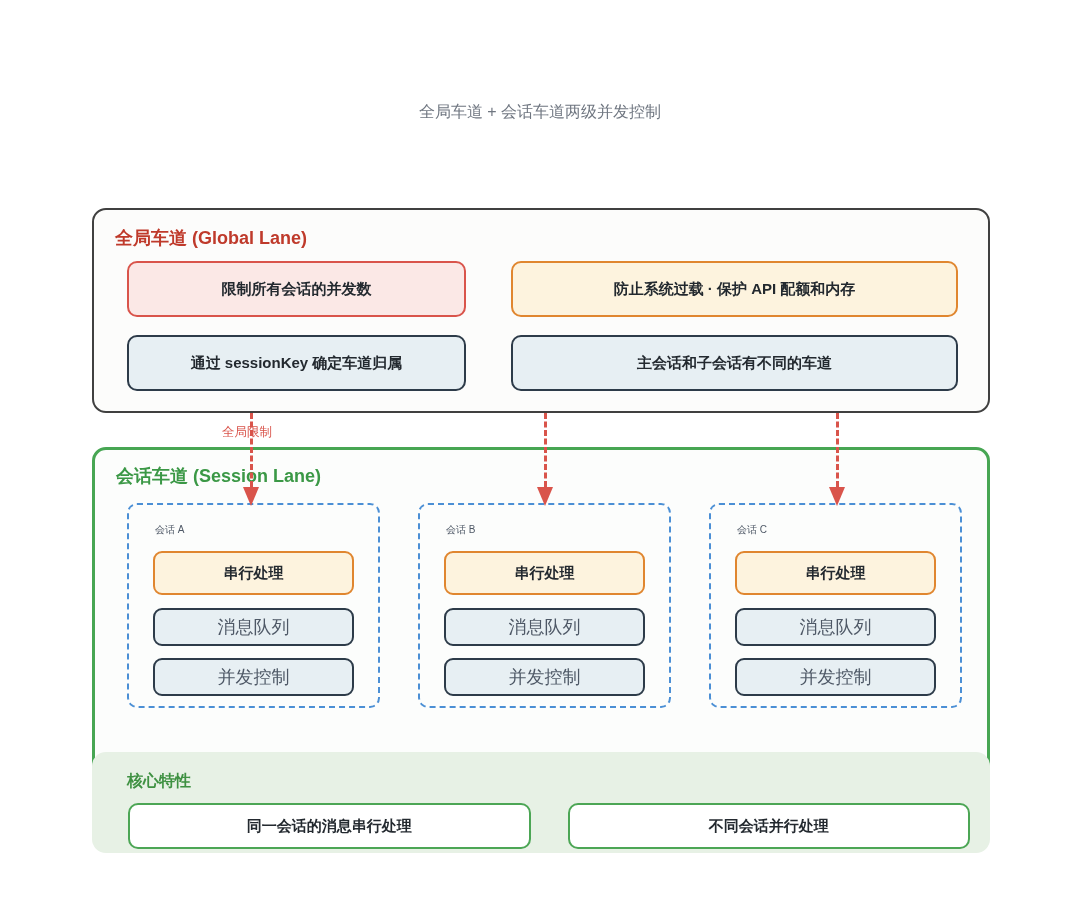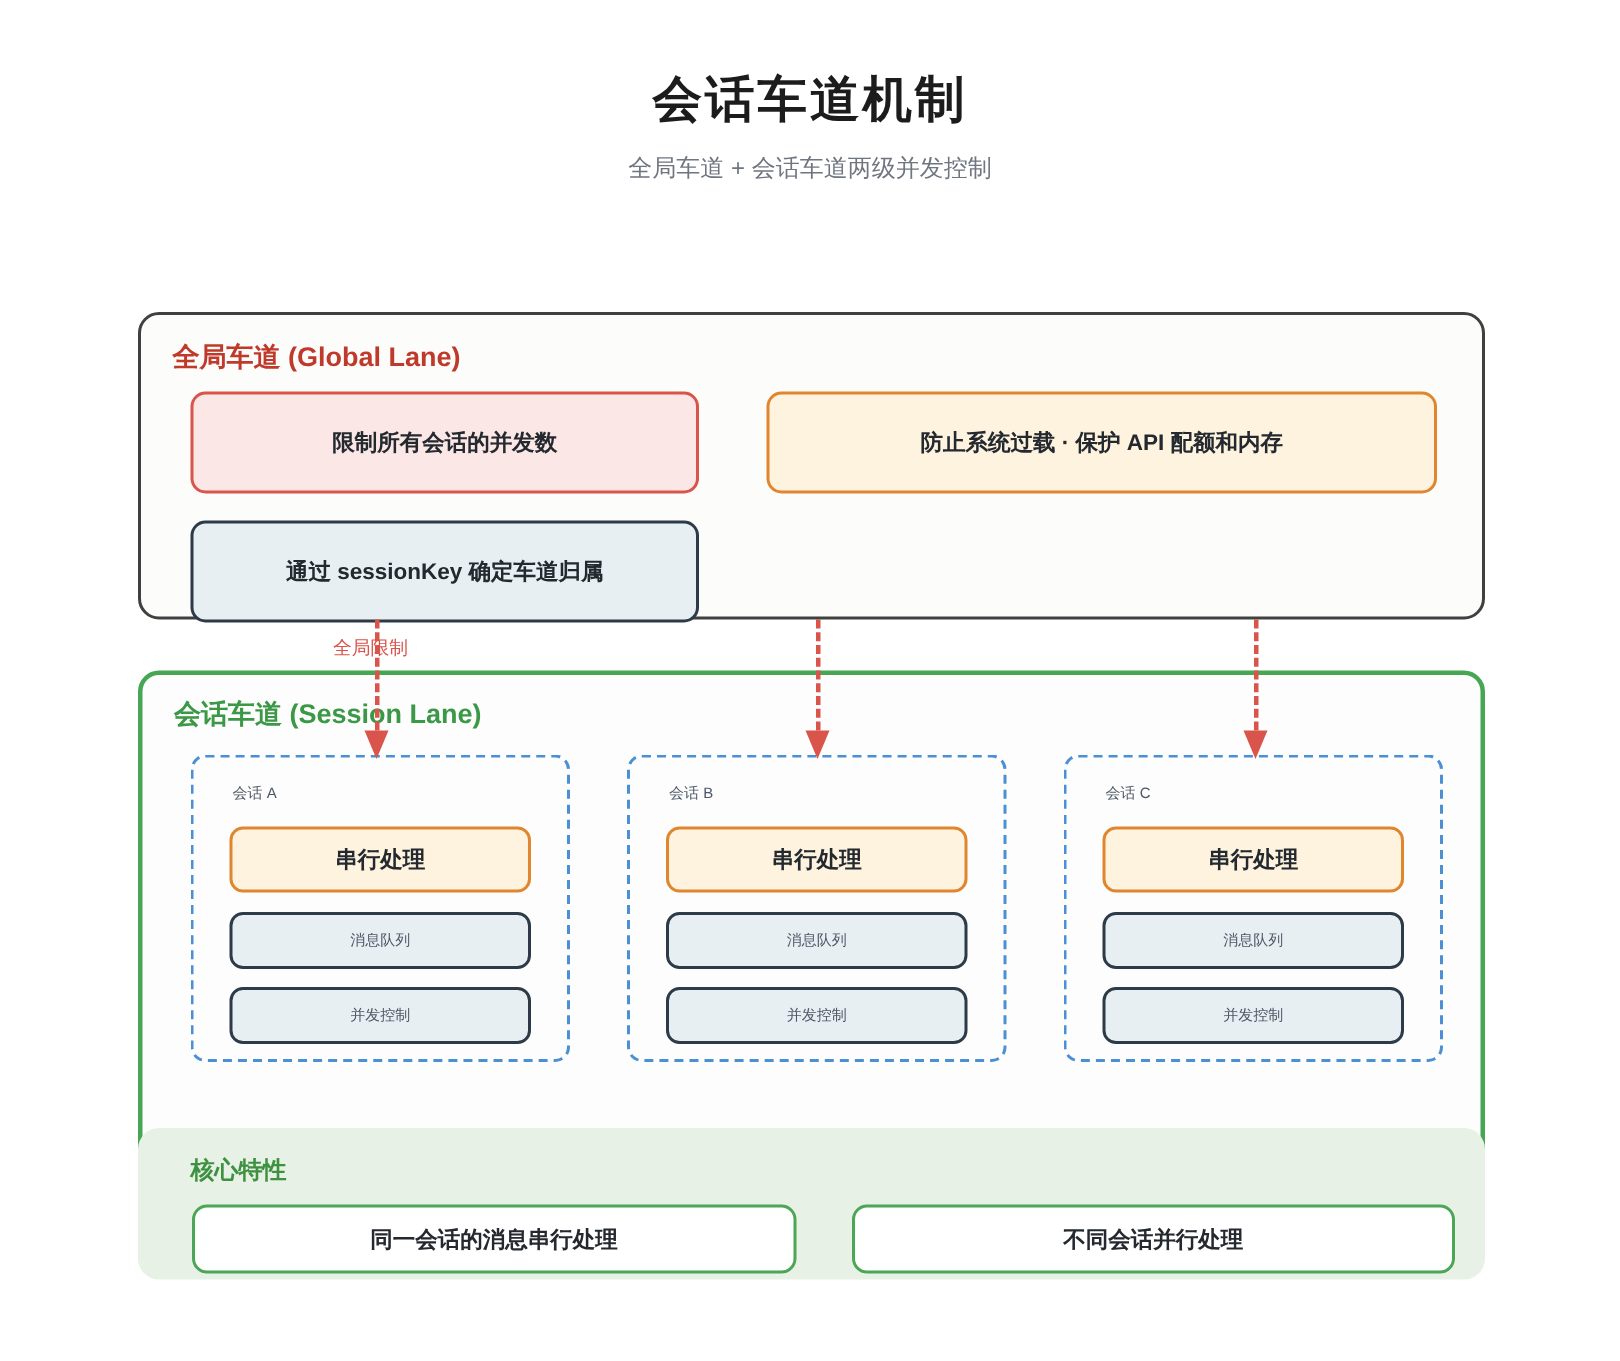"会话车道机制" h1.page-title { html: <h1>会话车道机制</h1> -> none }
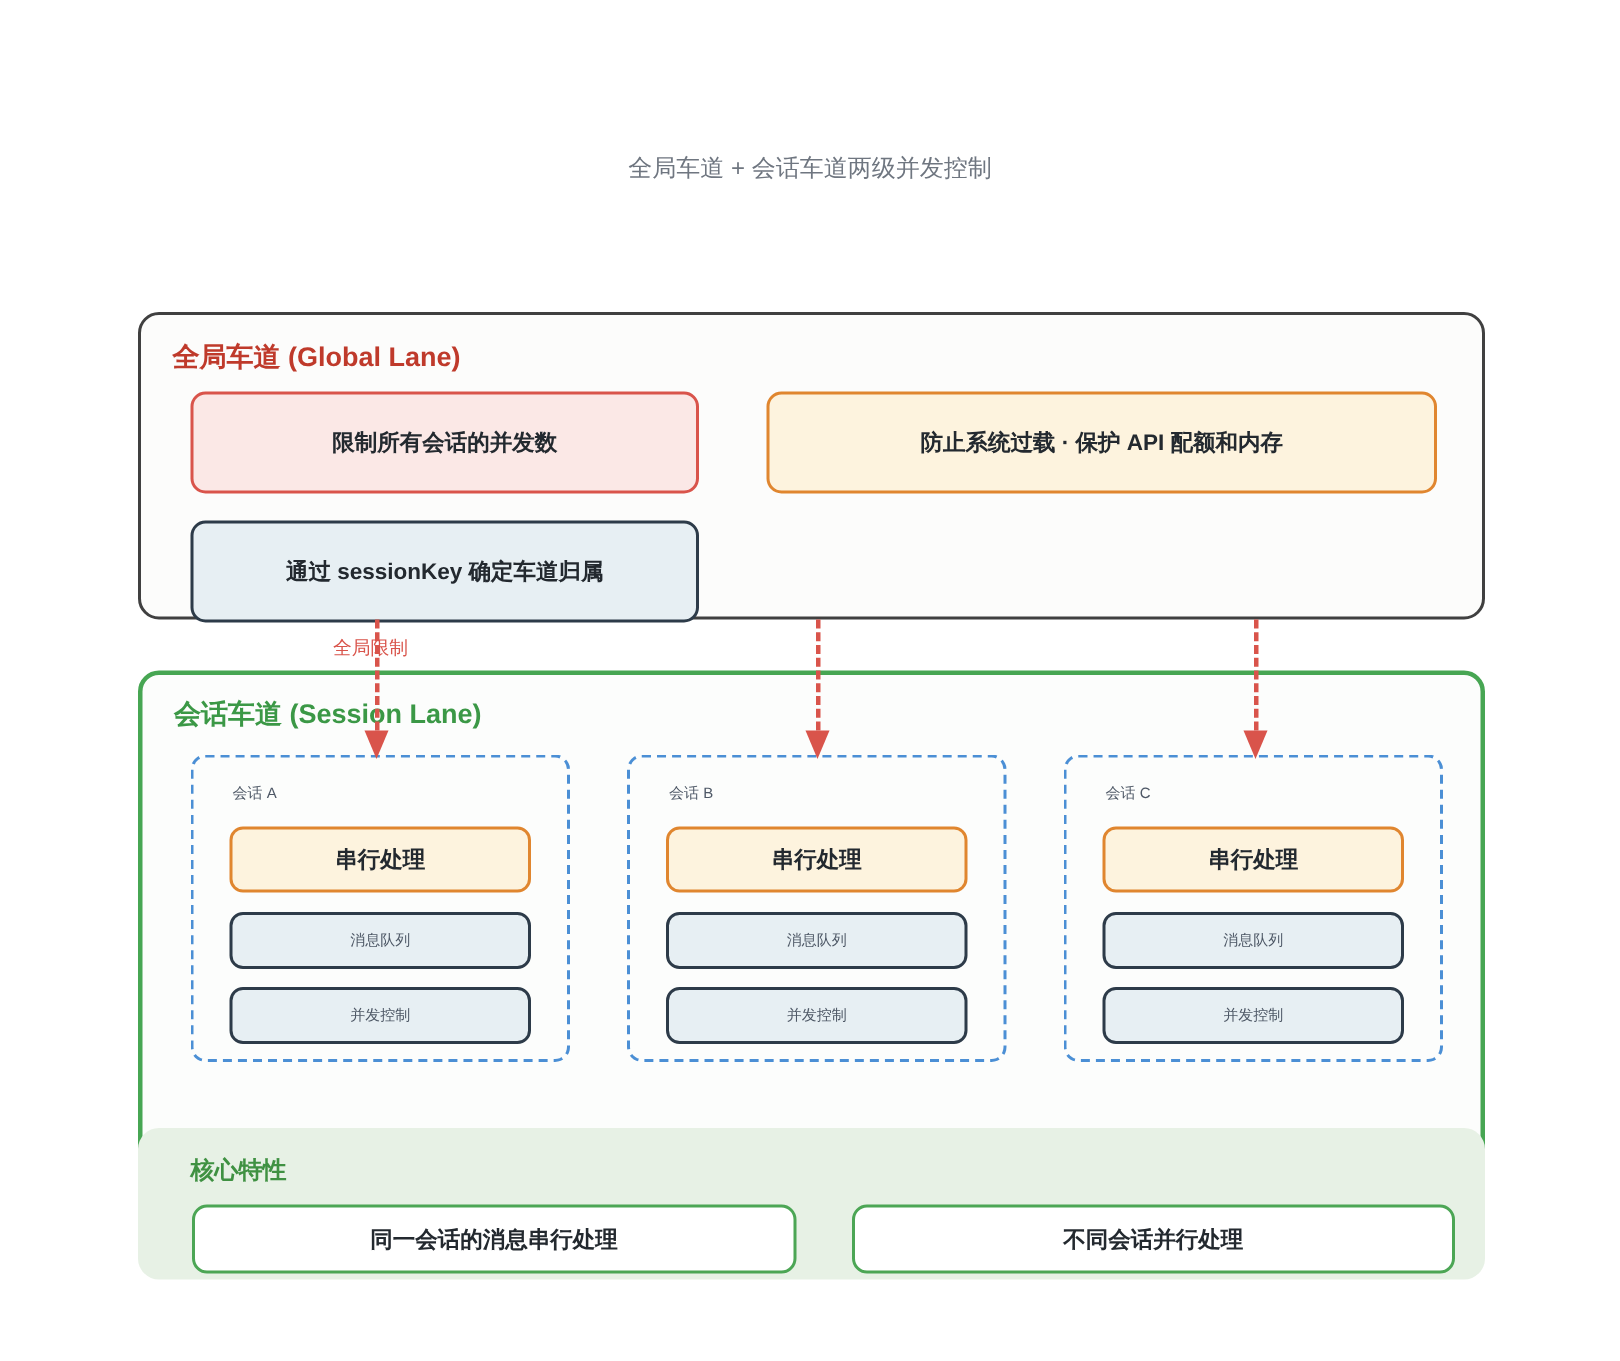"限制所有会话的并发数" .gbox { height: 68px -> 56px }
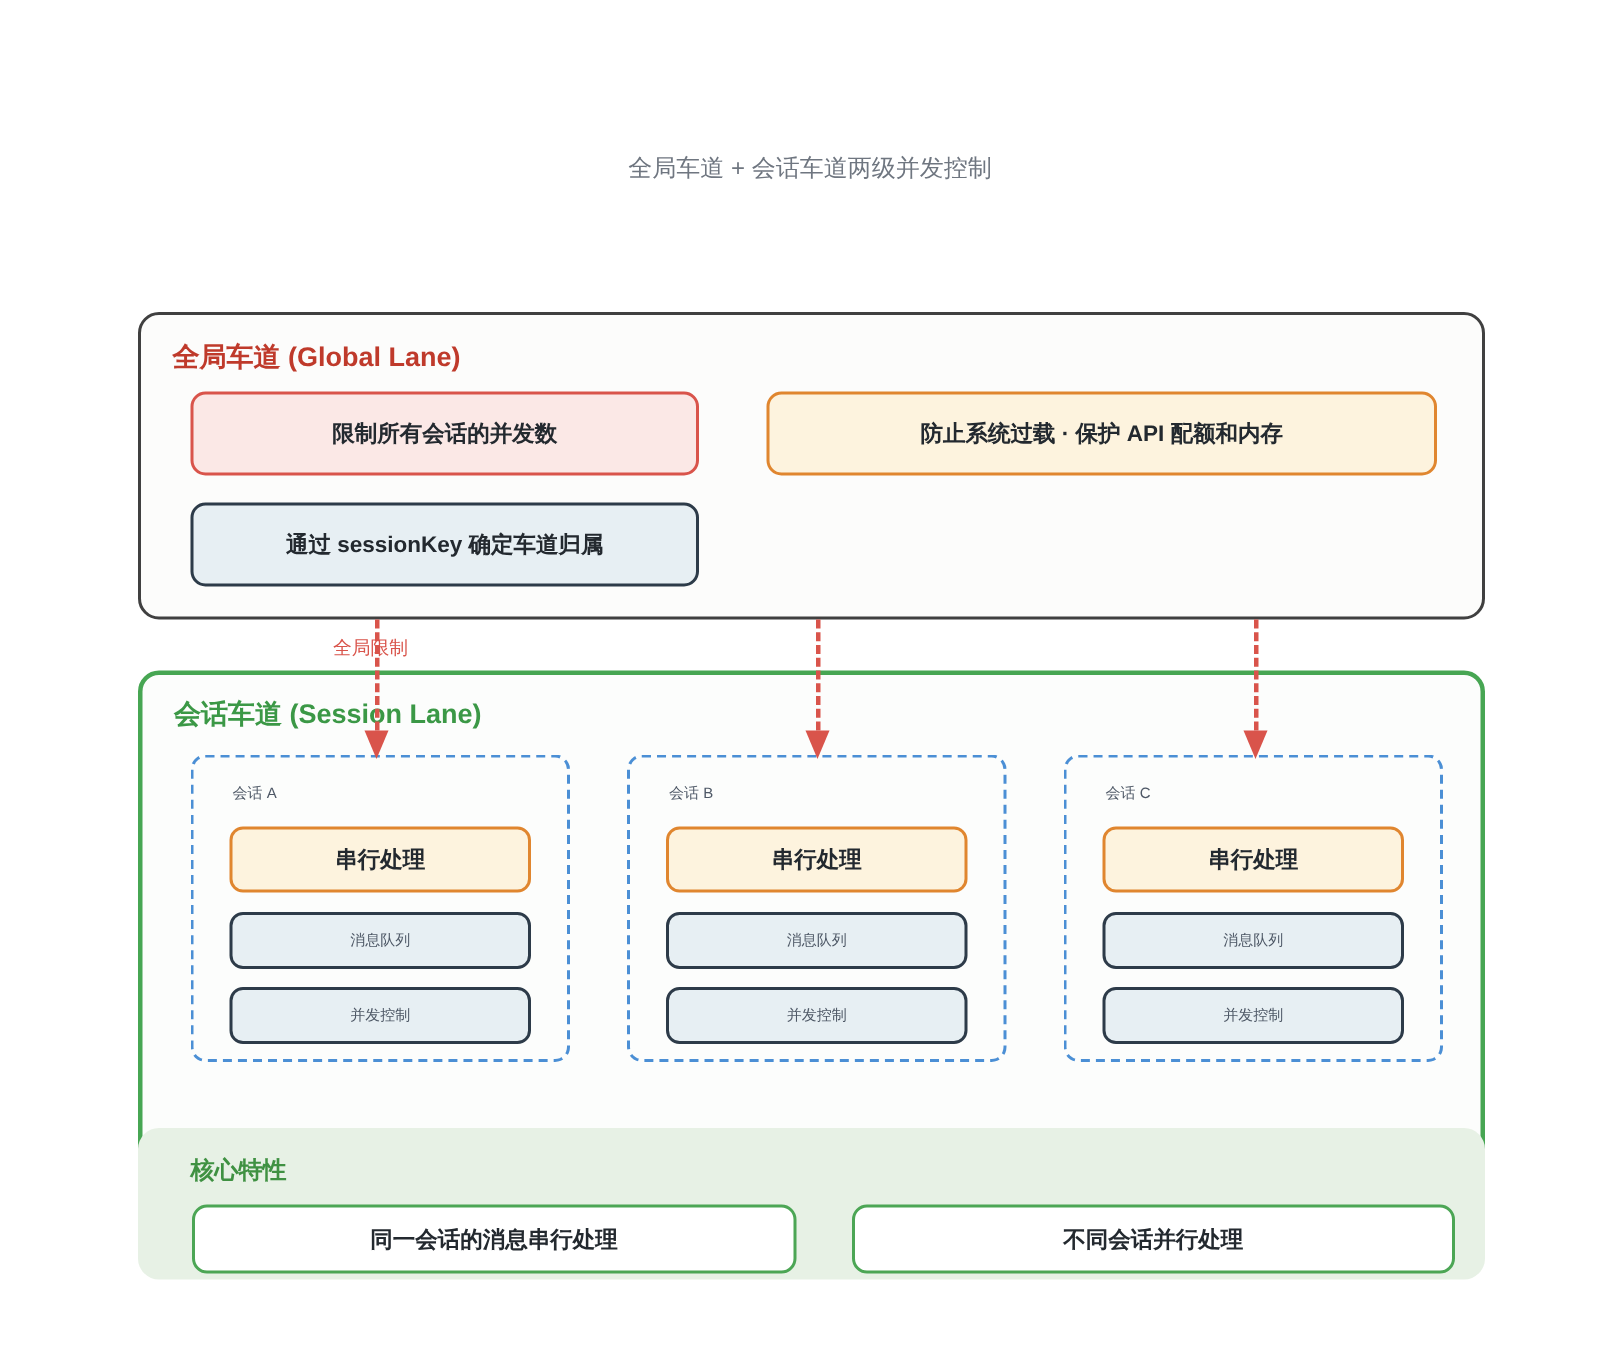"主会话和子会话有不同的车道" div.gbox { html: none -> <div>主会话和子会话有不同的车道</div> }
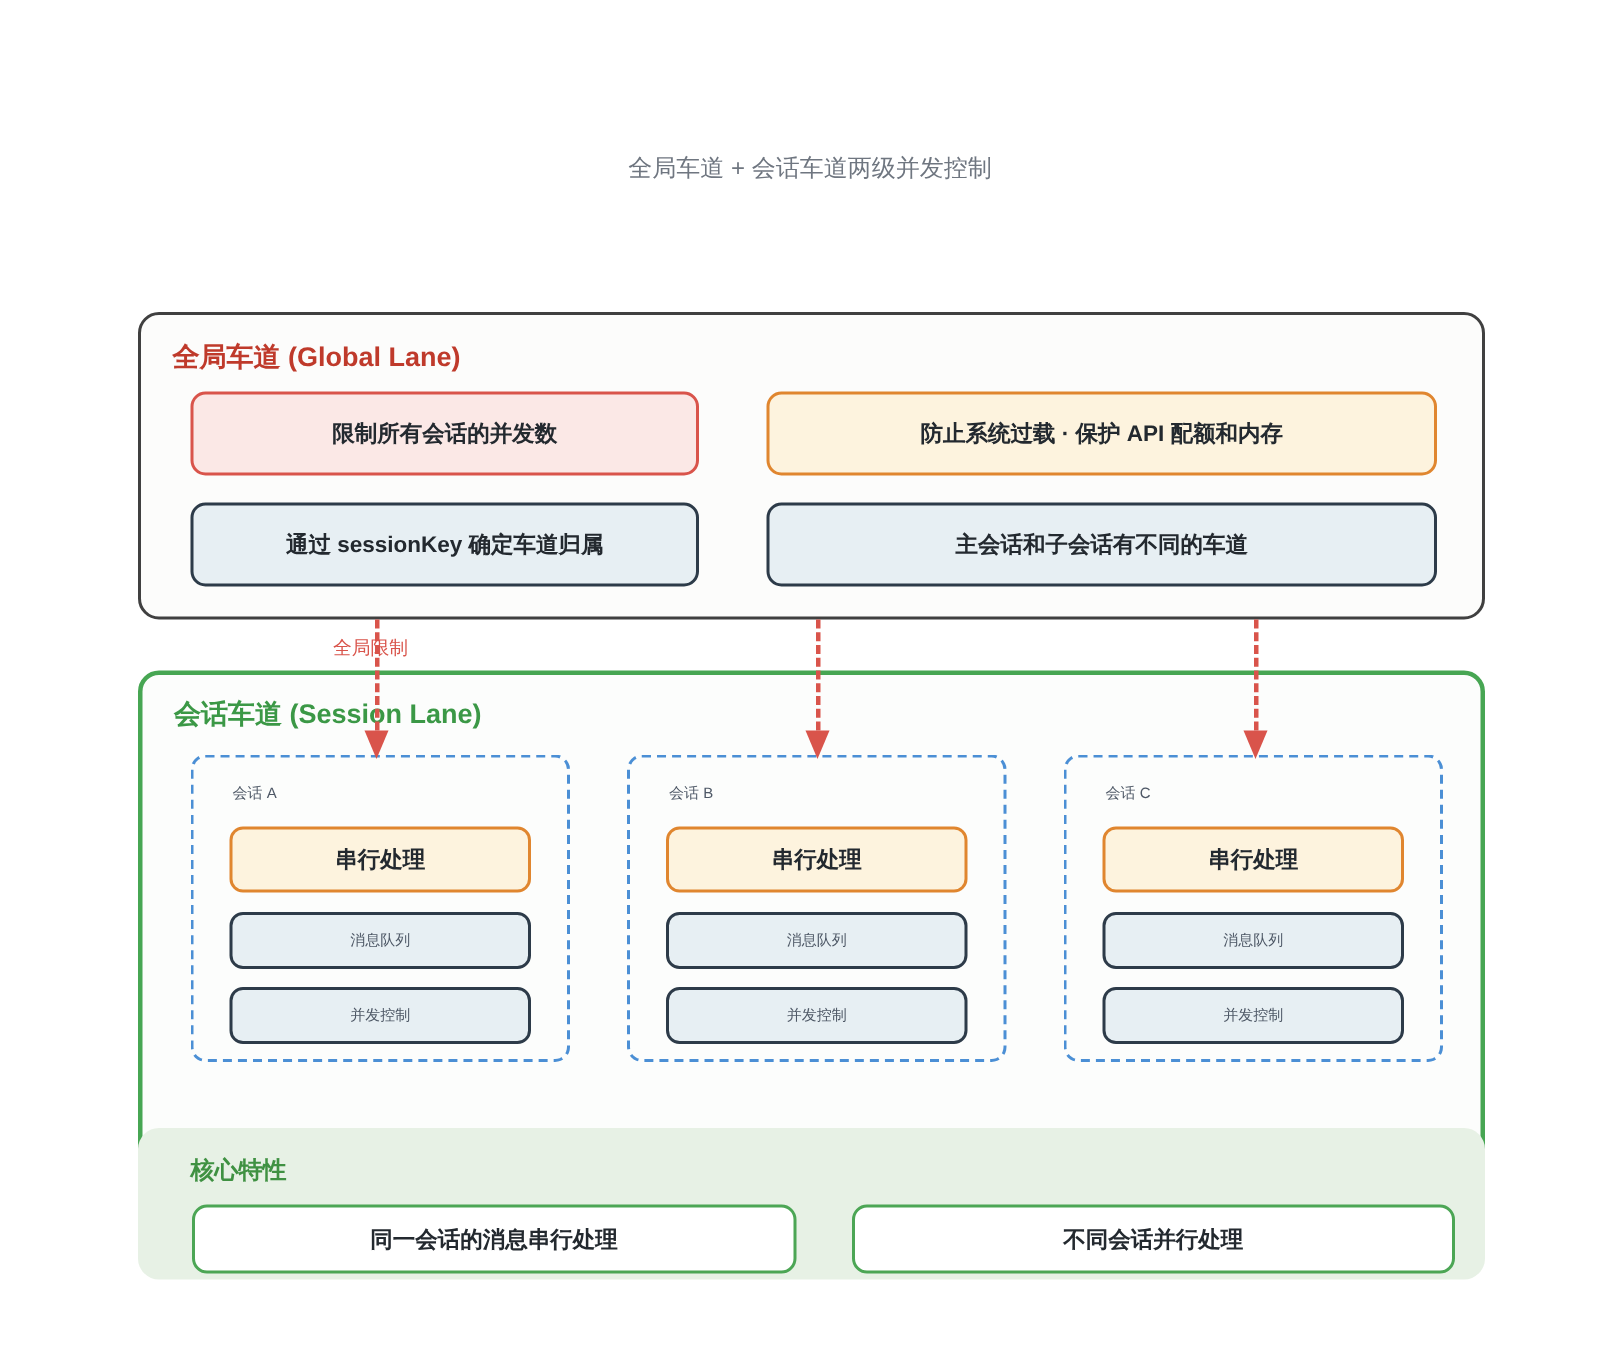"消息队列" .sbox.minor { font-size: 10px -> 18px }
